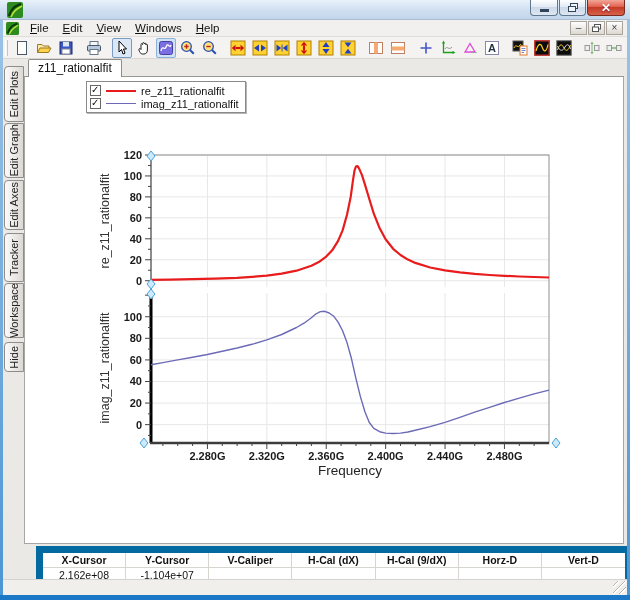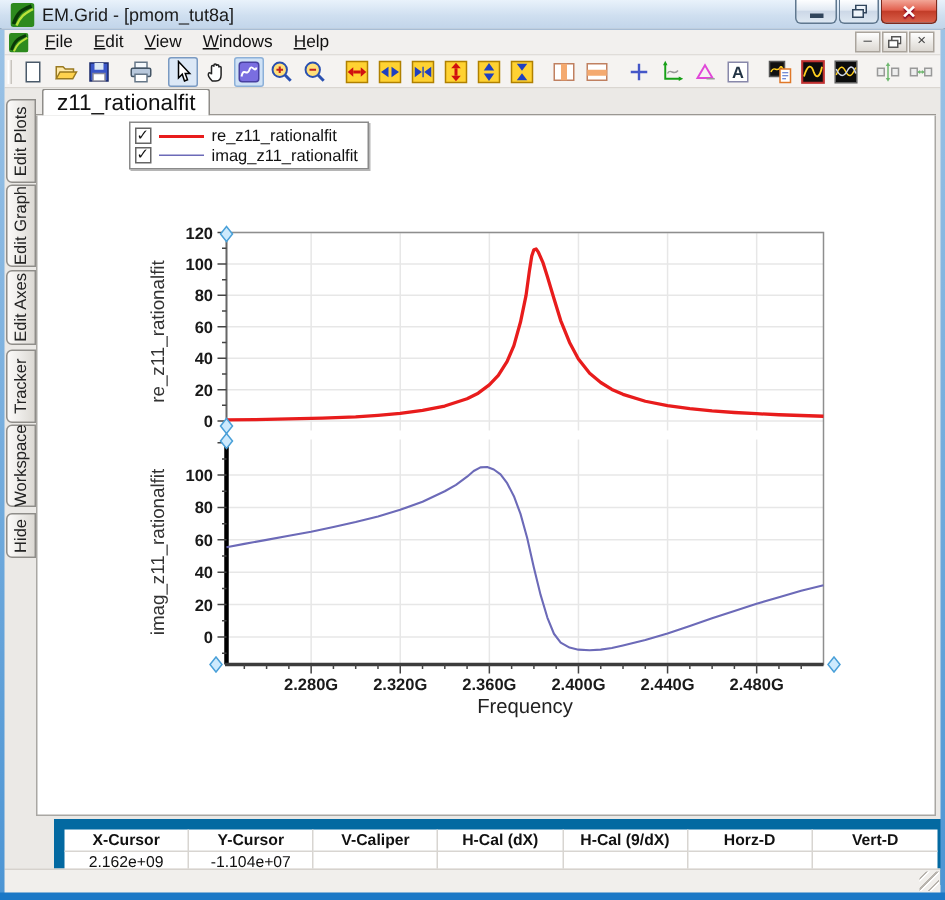"EM.Grid - [pmom_tut8a]" span.title-text { html: <span>EM.Grid - [pmom_tut8a]</span> -> none }
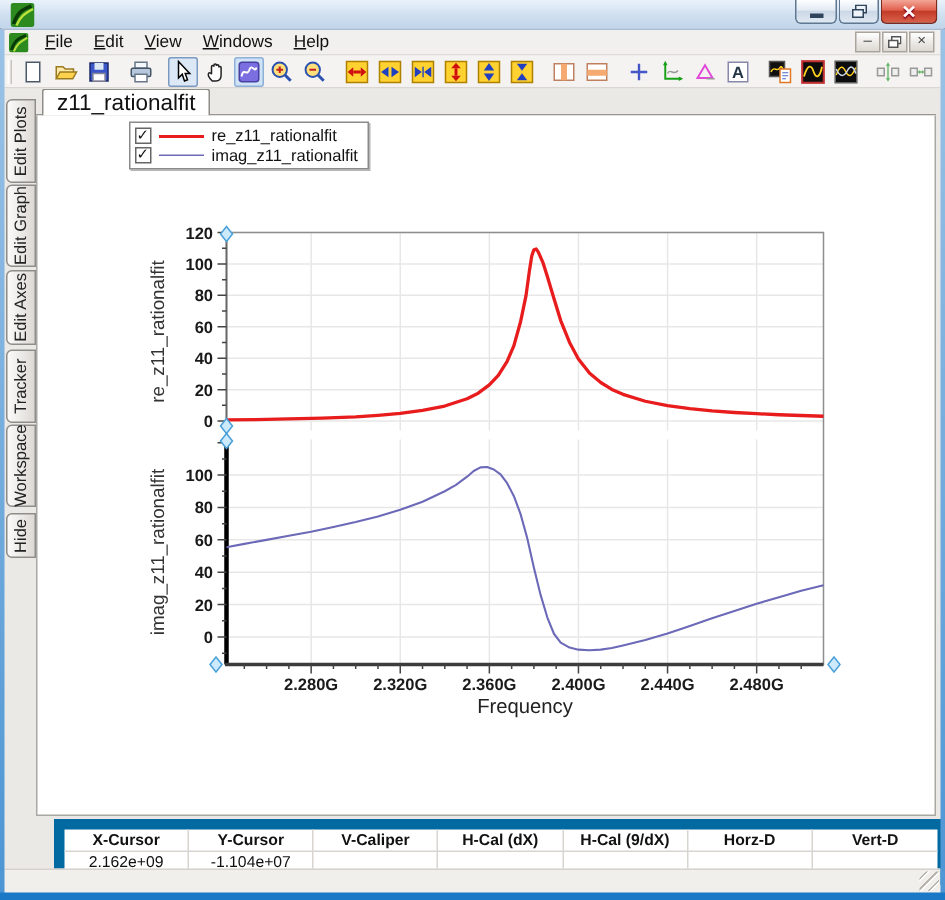"z11_rationalfit" .tab { font-size: 15px -> 12px }
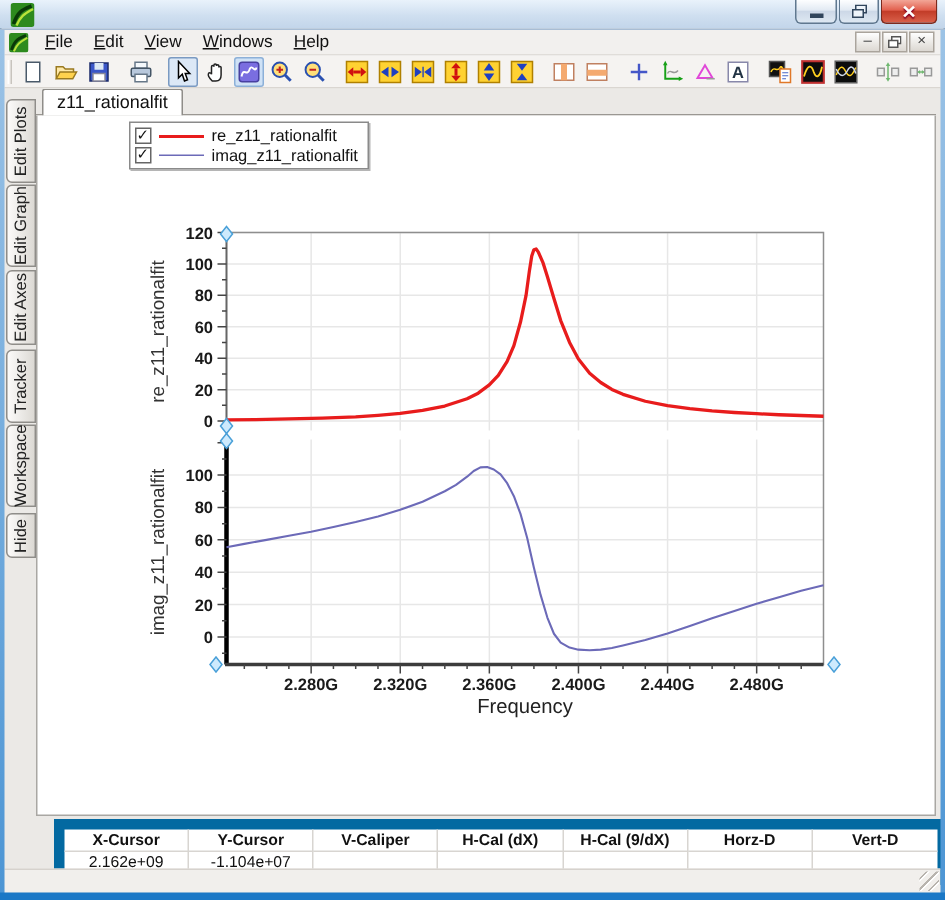"2.162e+09" div.ct-cell { text: 2.162e+09 -> 2.162e+08 }
